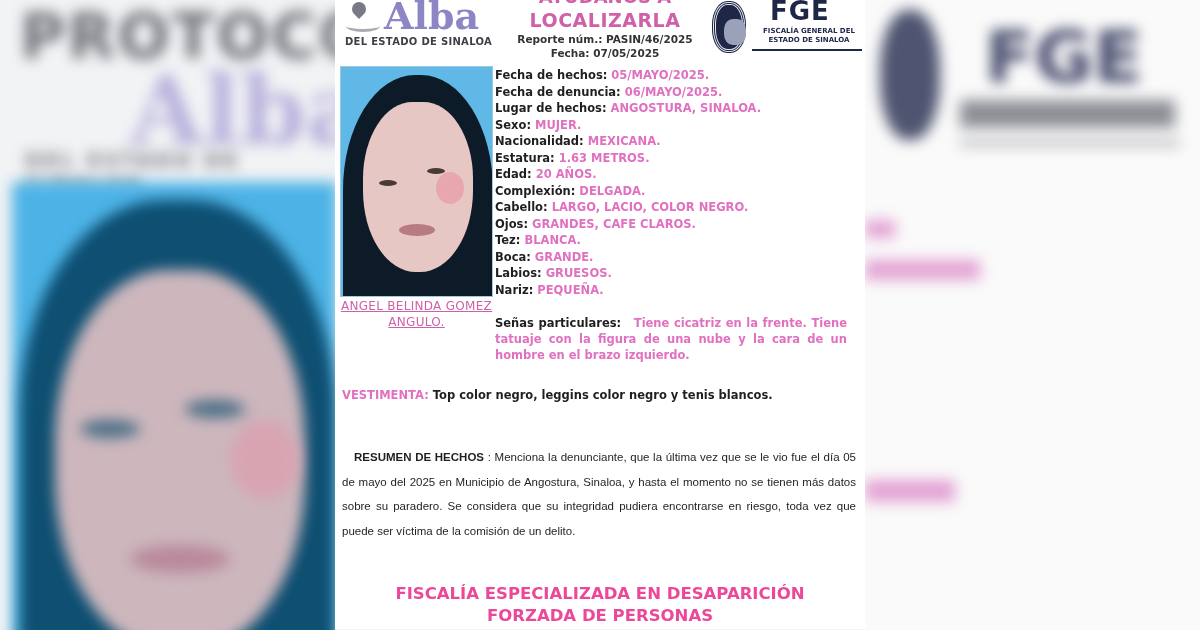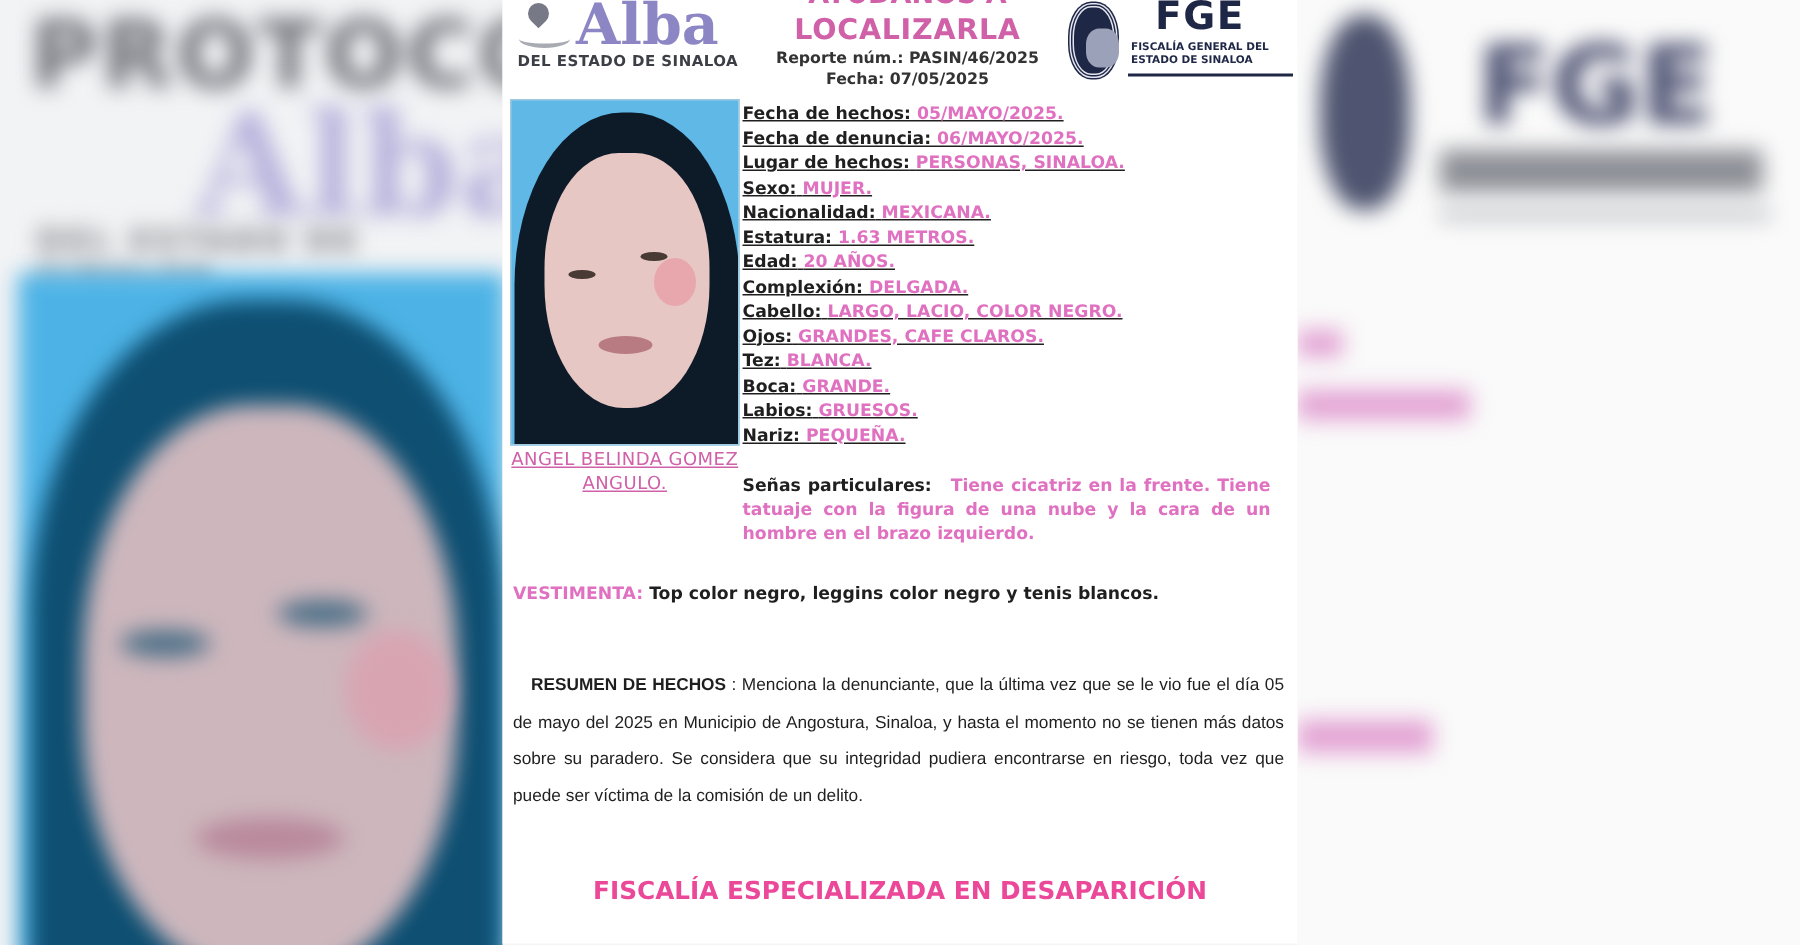"FISCALÍA GENERAL DEL ESTADO DE" .fge-sub { text-align: left -> center }
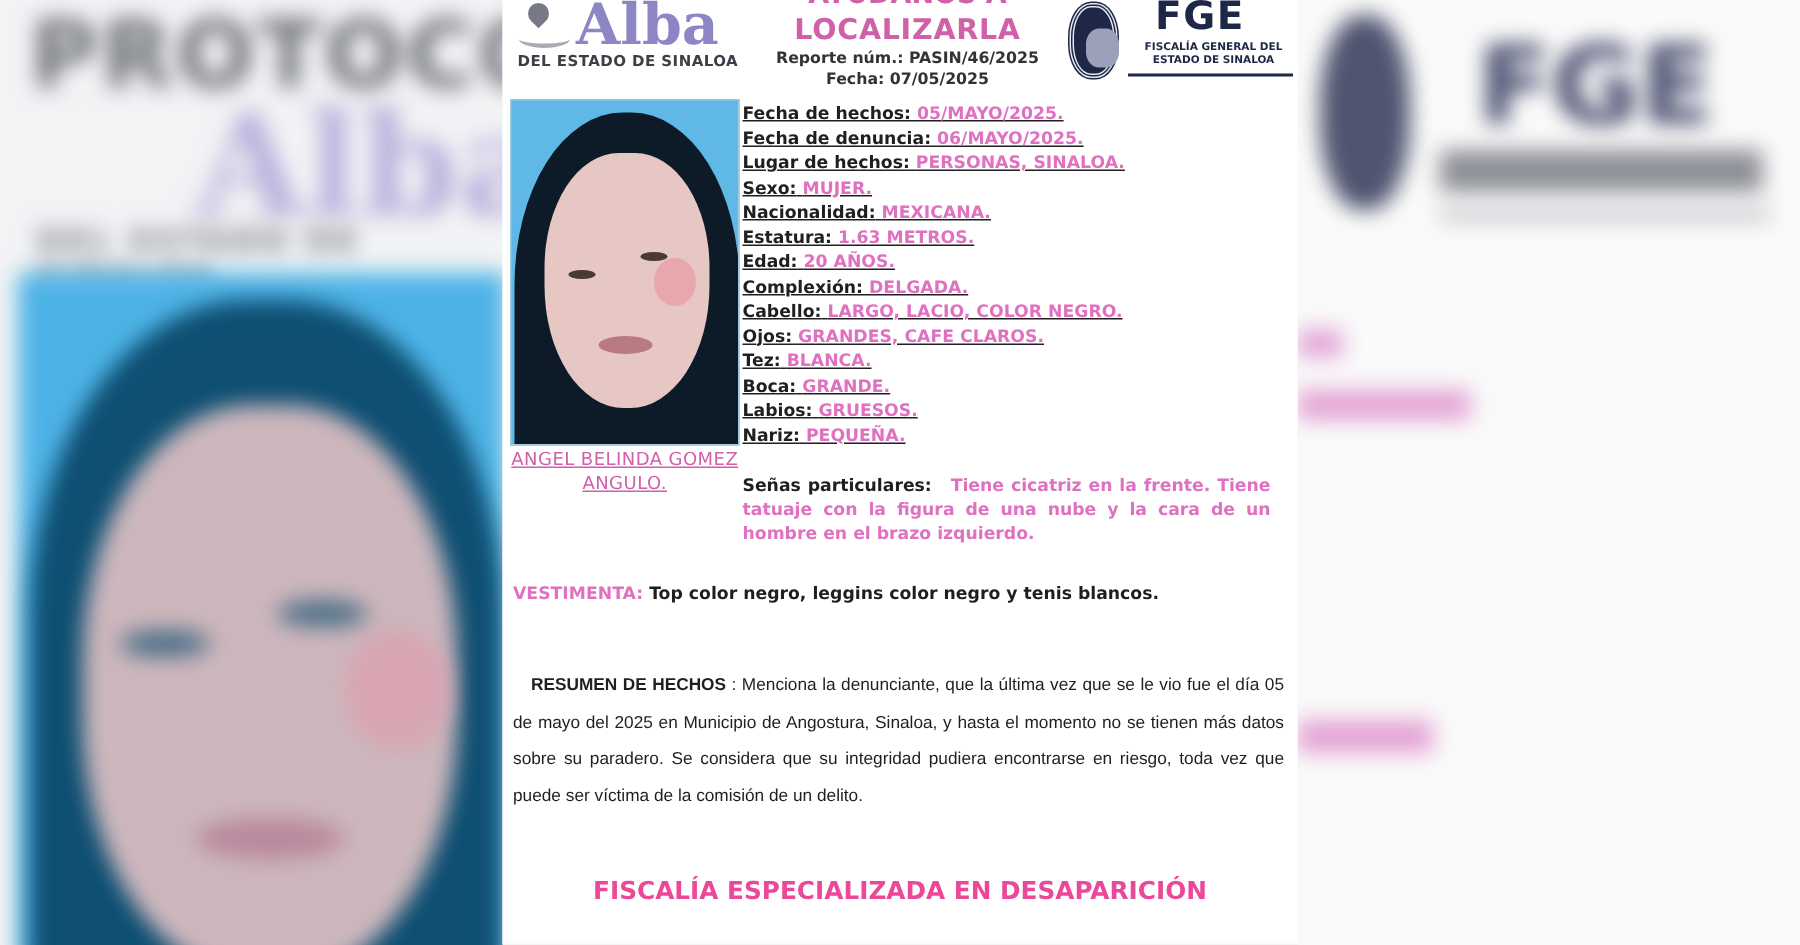"Fecha de hechos: 05/MAYO/2025." .fact { text-decoration: underline -> none }
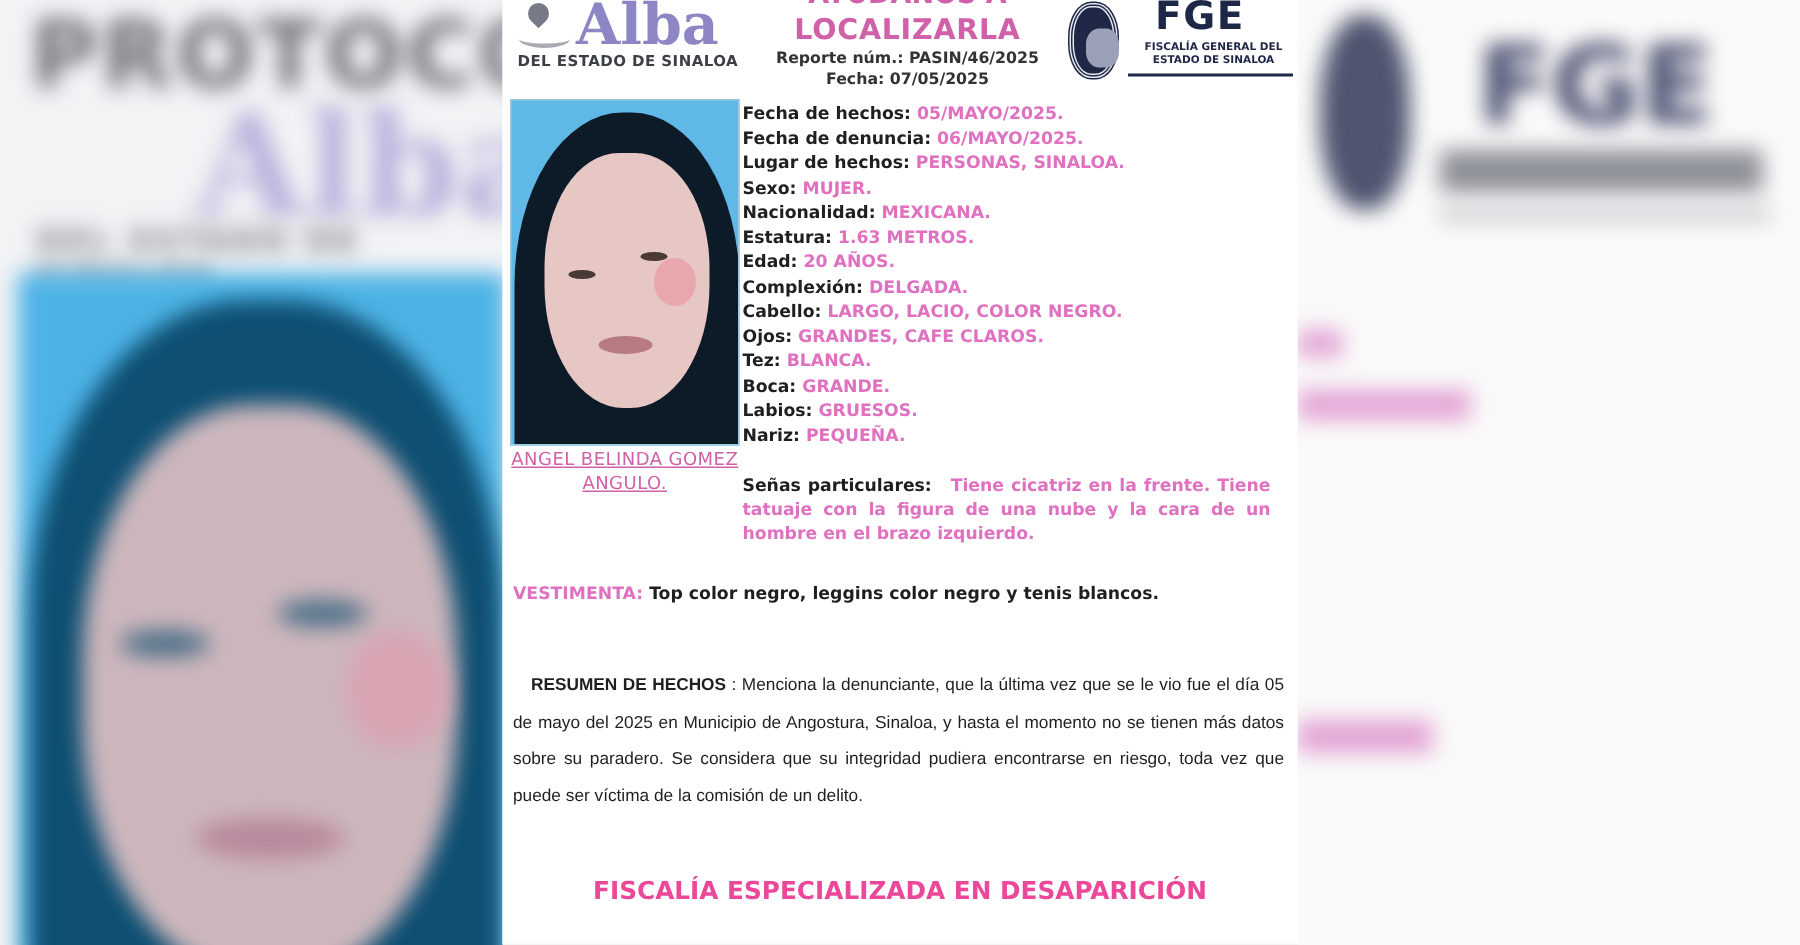"PERSONAS, SINALOA." span.v { text: PERSONAS -> ANGOSTURA }
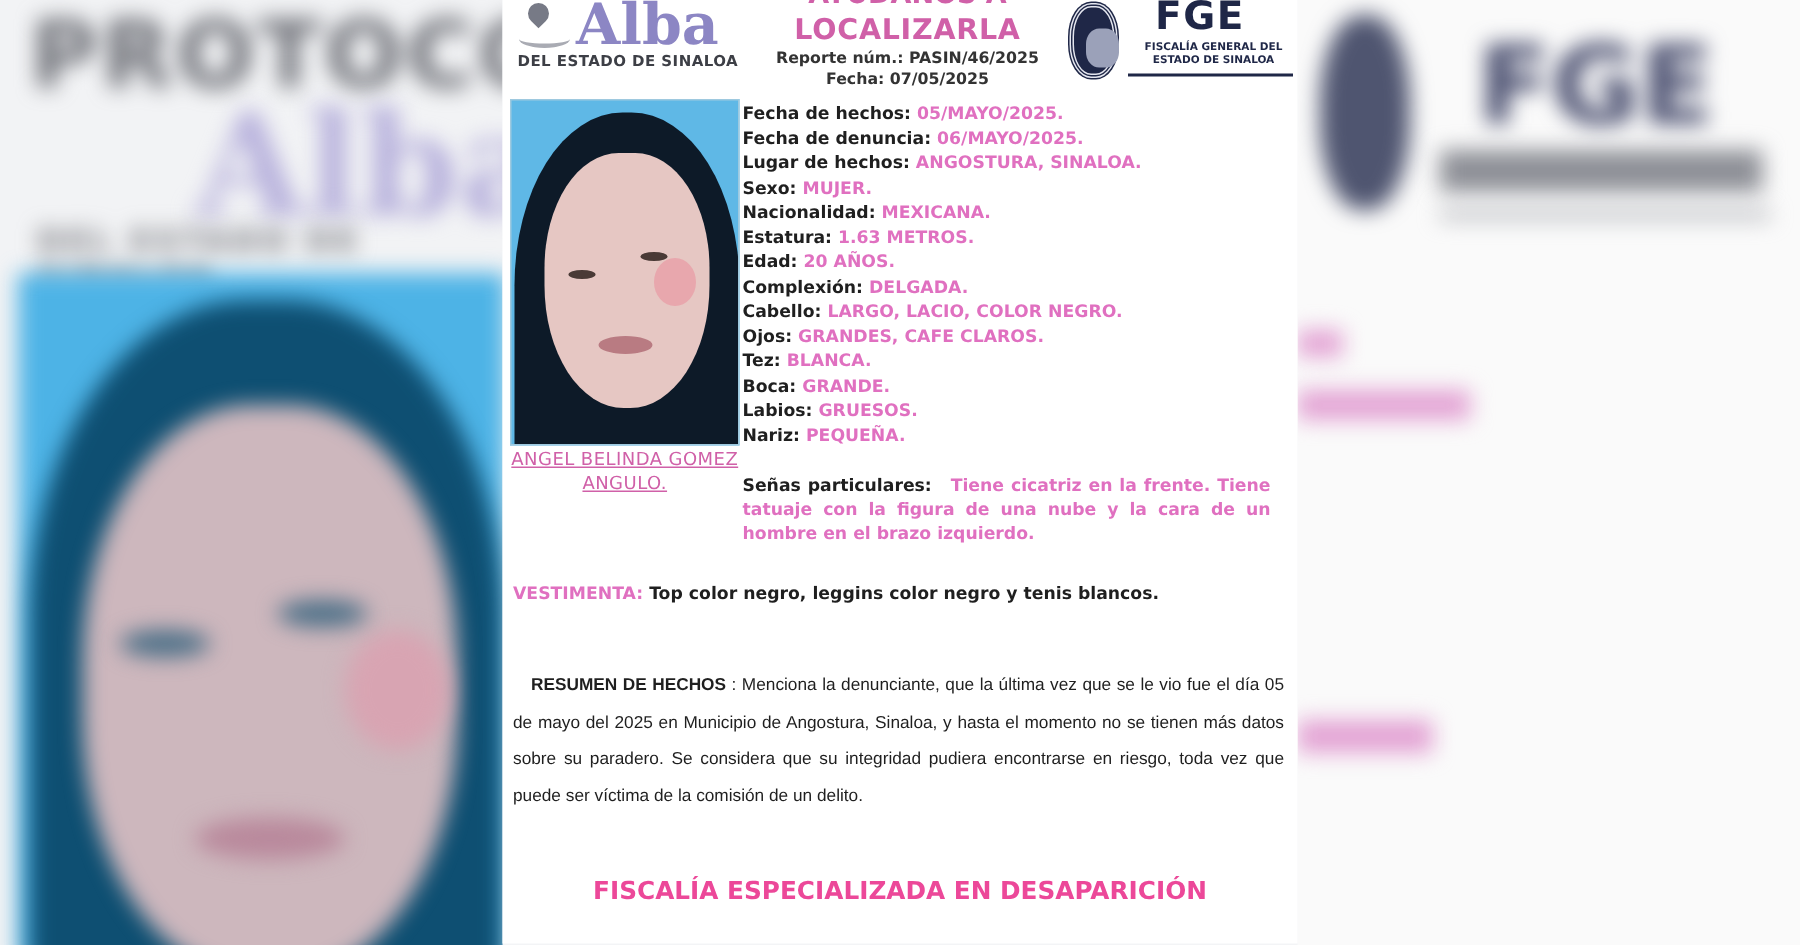"FORZADA DE PERSONAS" div { html: none -> <div>FORZADA DE PERSONAS</div> }
